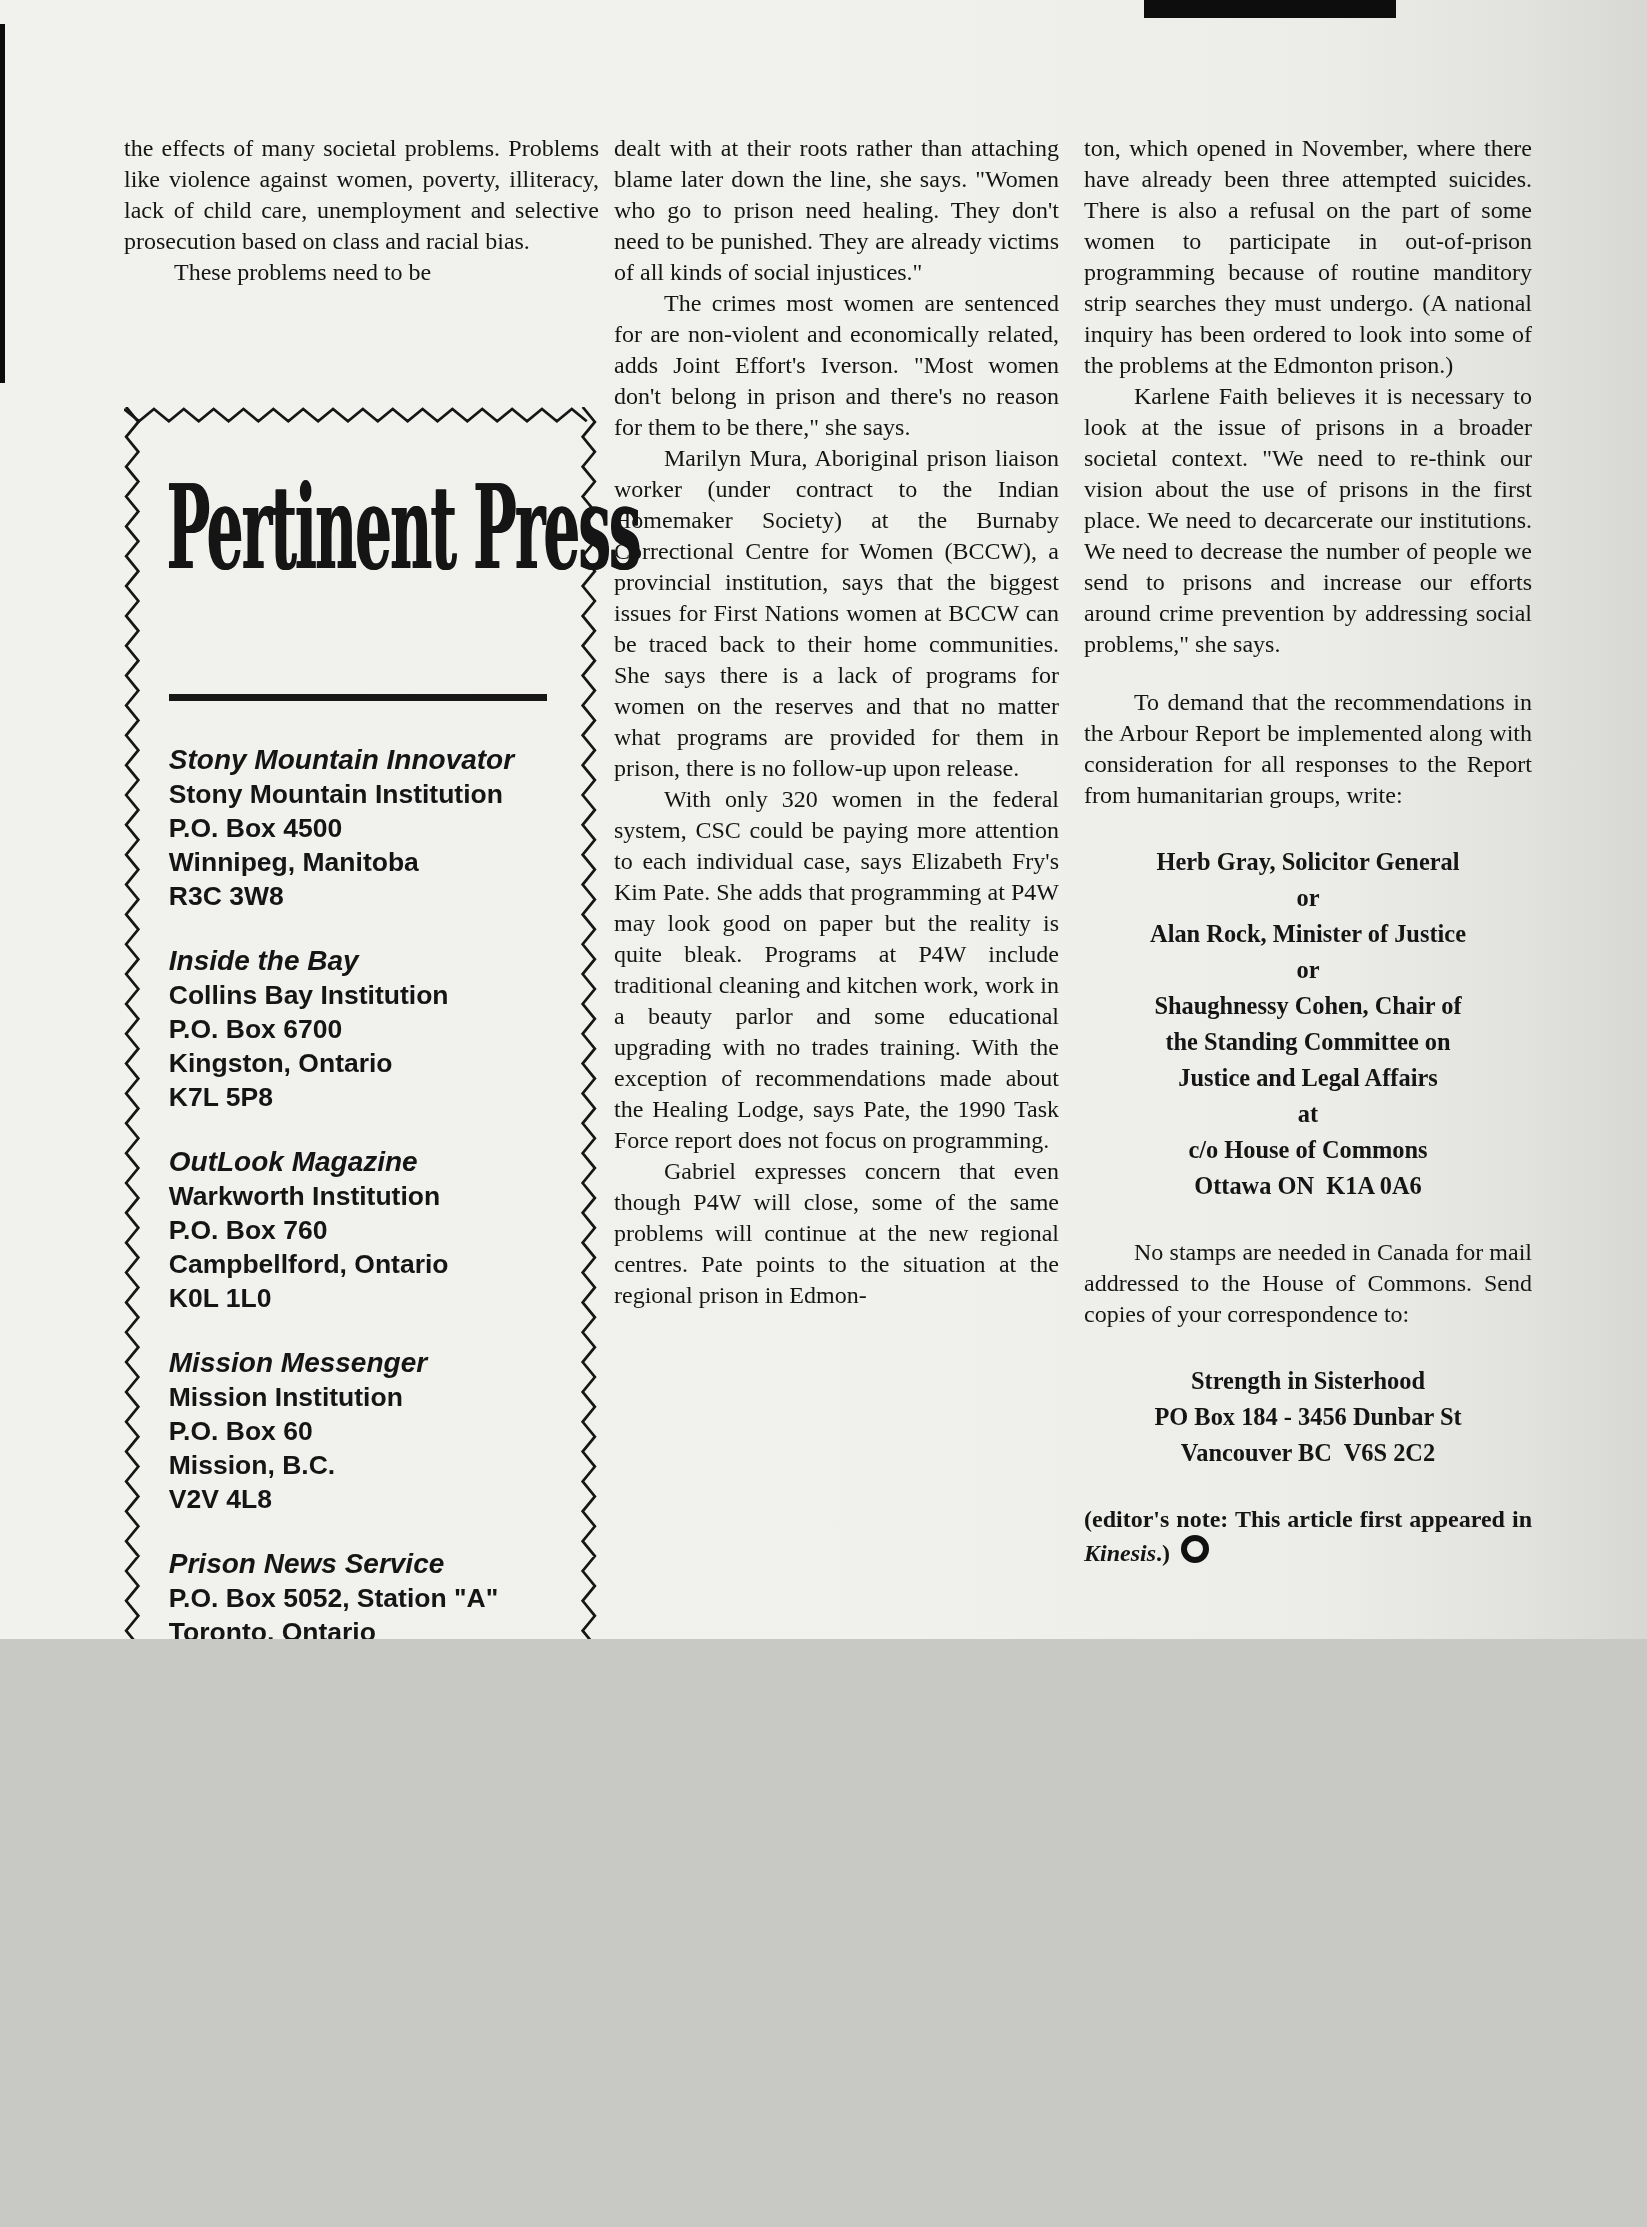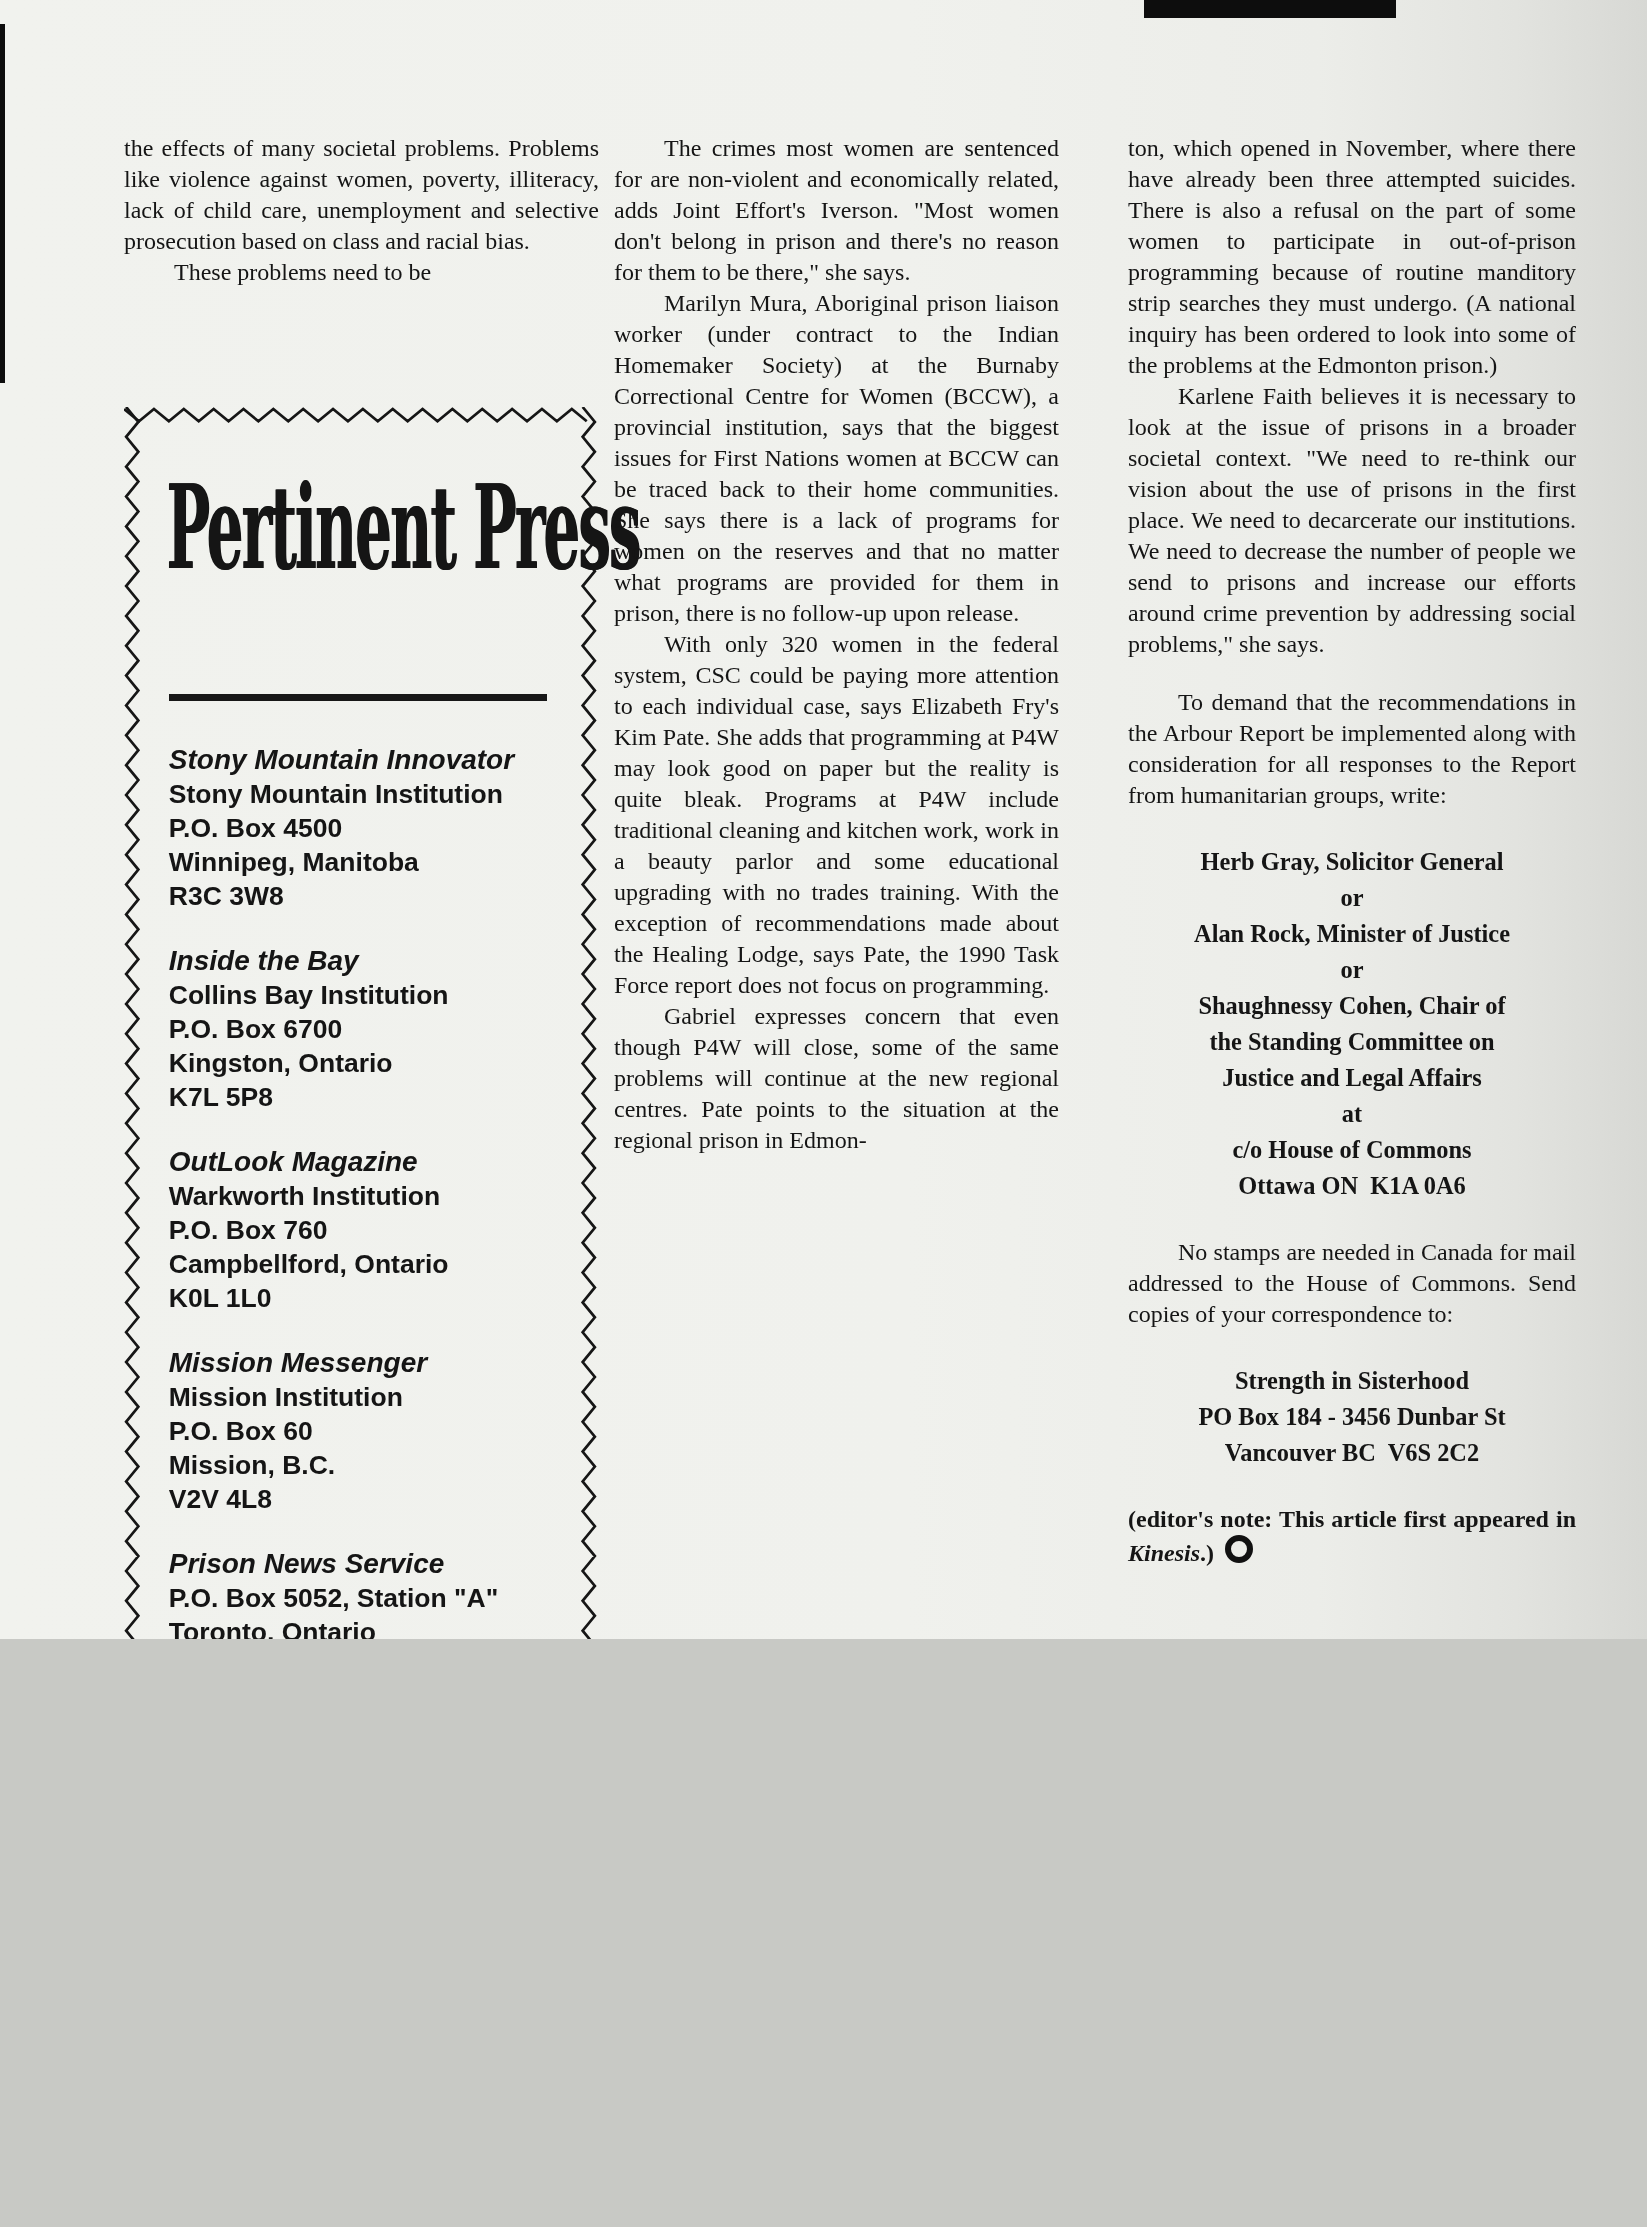"dealt with at their roots" p { html: none -> <p>dealt with at their roots rather than attaching blame later down the line, she says. "Women who go to prison need healing. They don't need to be punished. They are already victims of all kinds of social injustices."</p> }
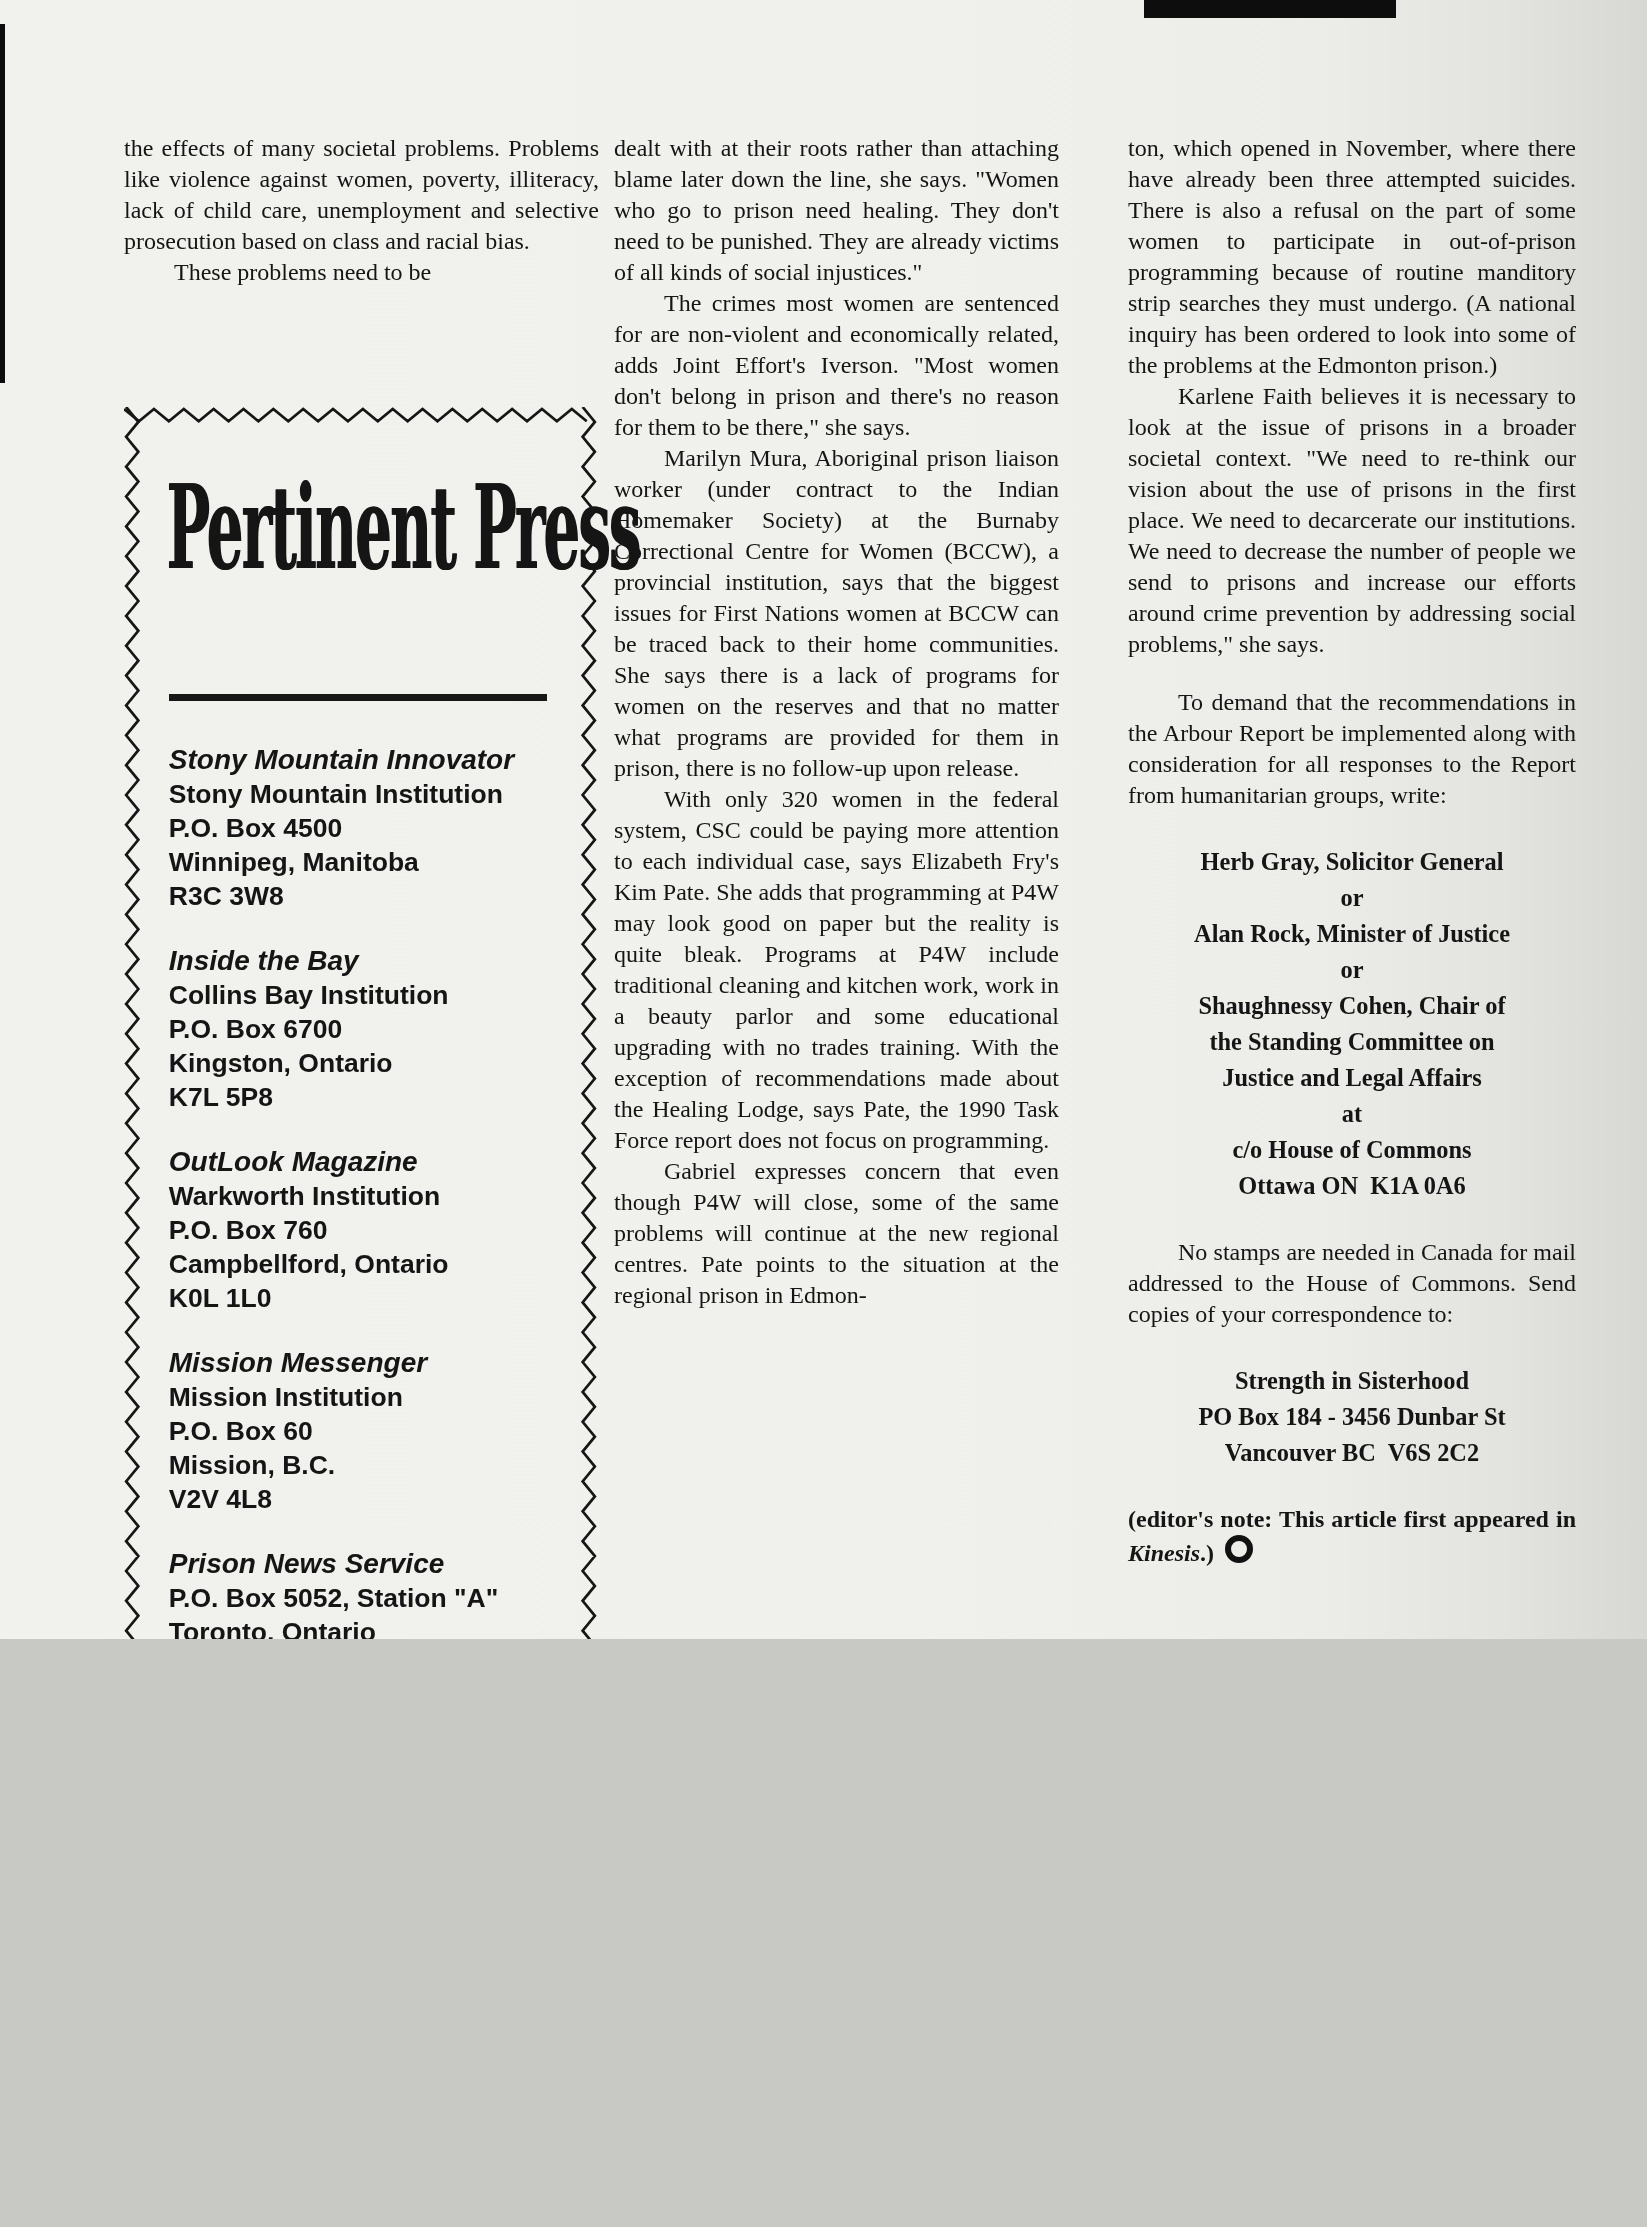"ton, which opened in November," #col3 { left: 1128px -> 1084px }
